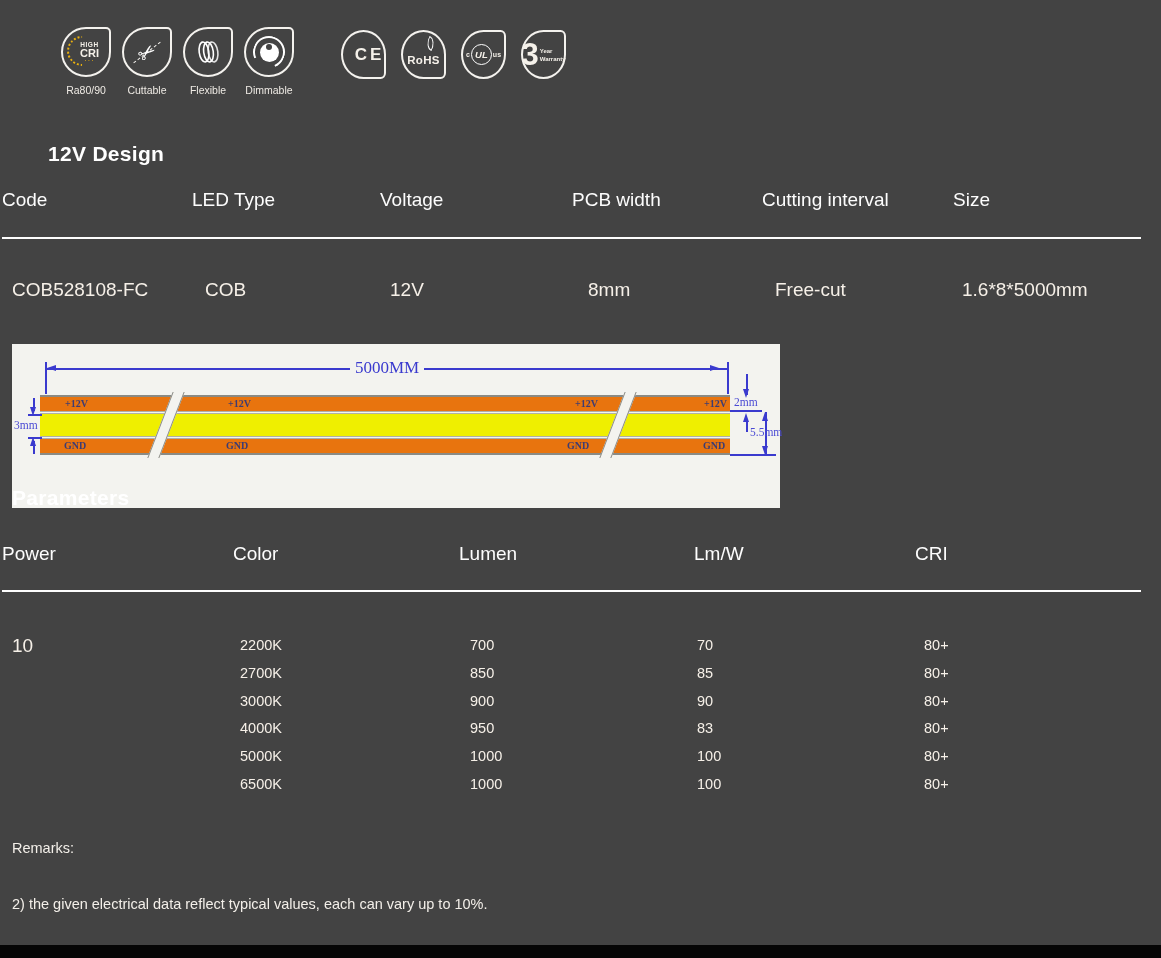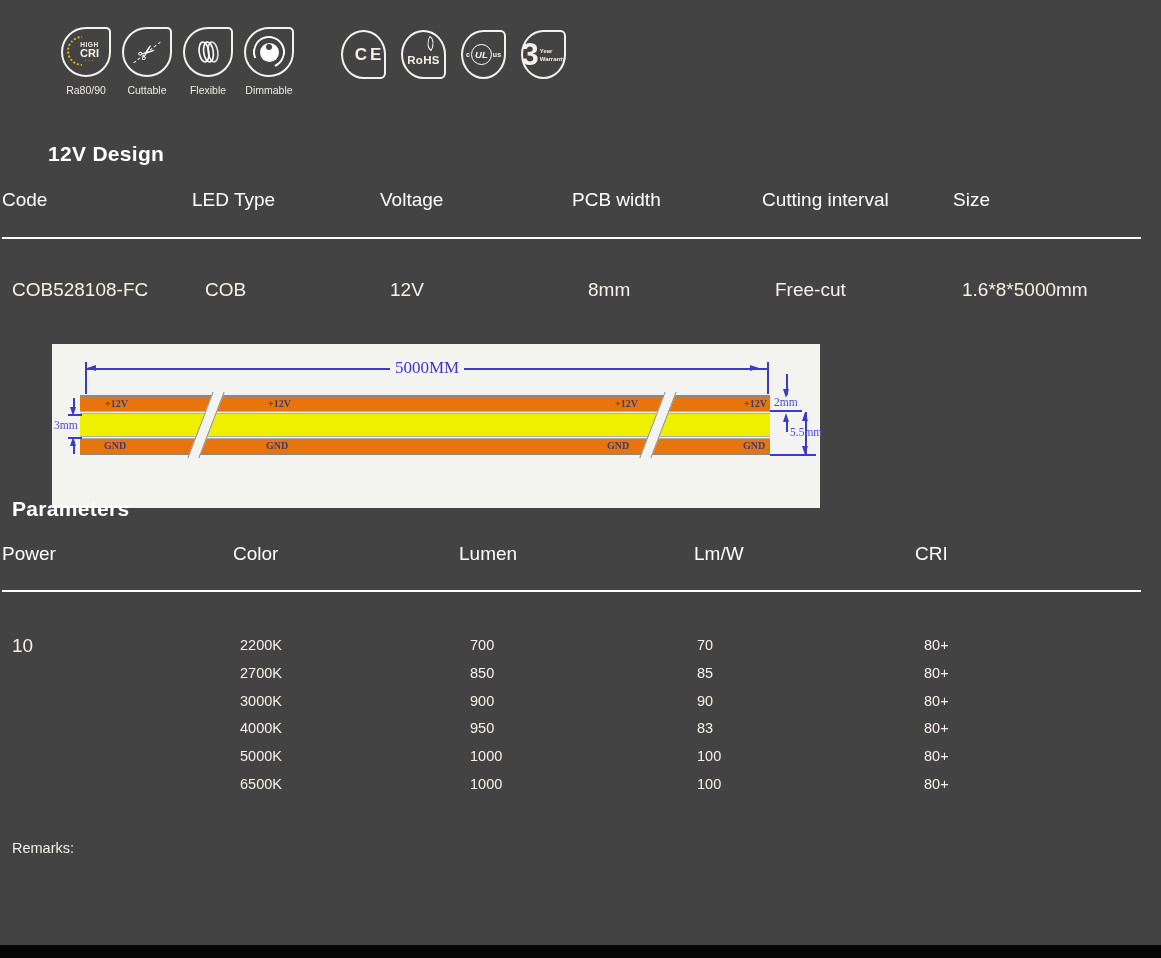"5000MM" .diagram { margin-left: 40px -> none }
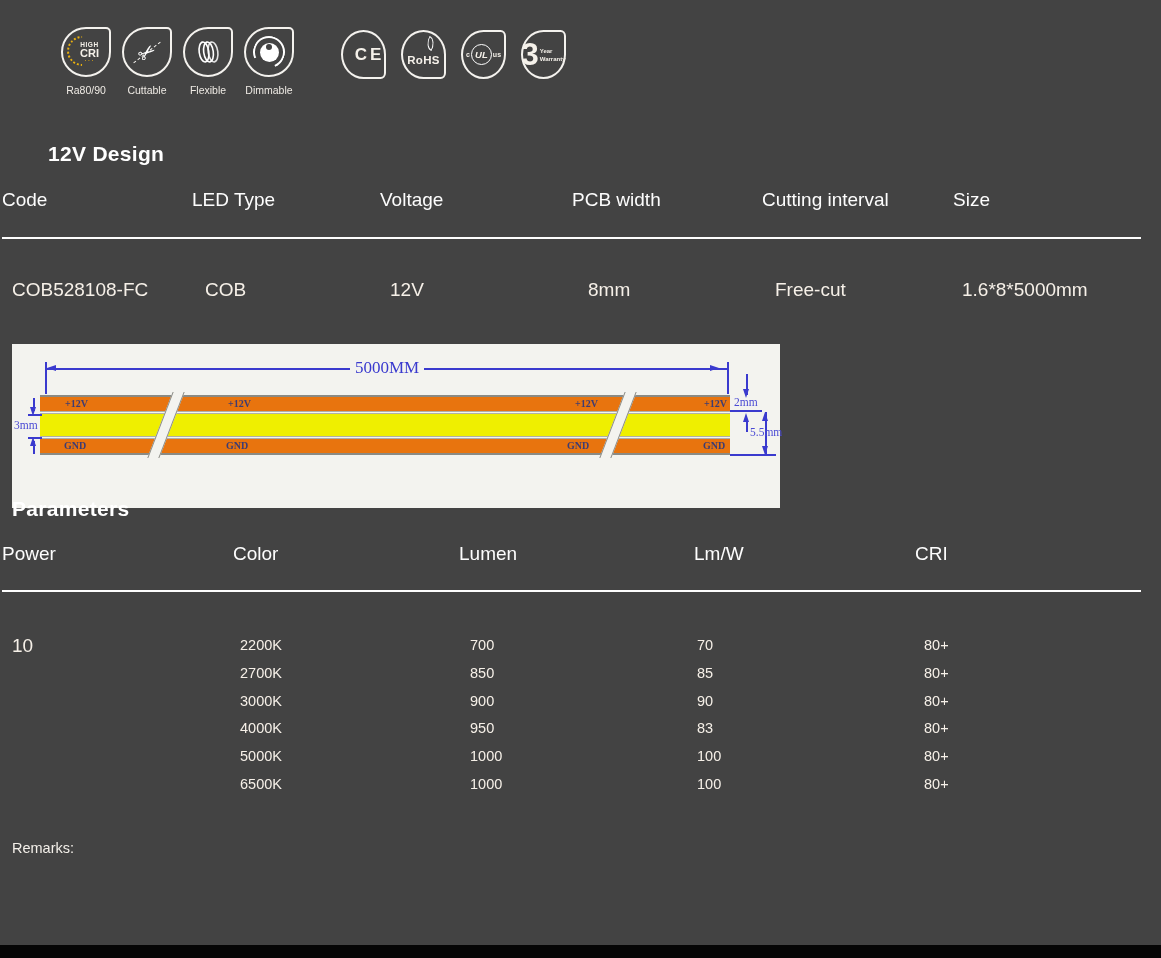"Parameters" div.section-title { top: 497px -> 486px }
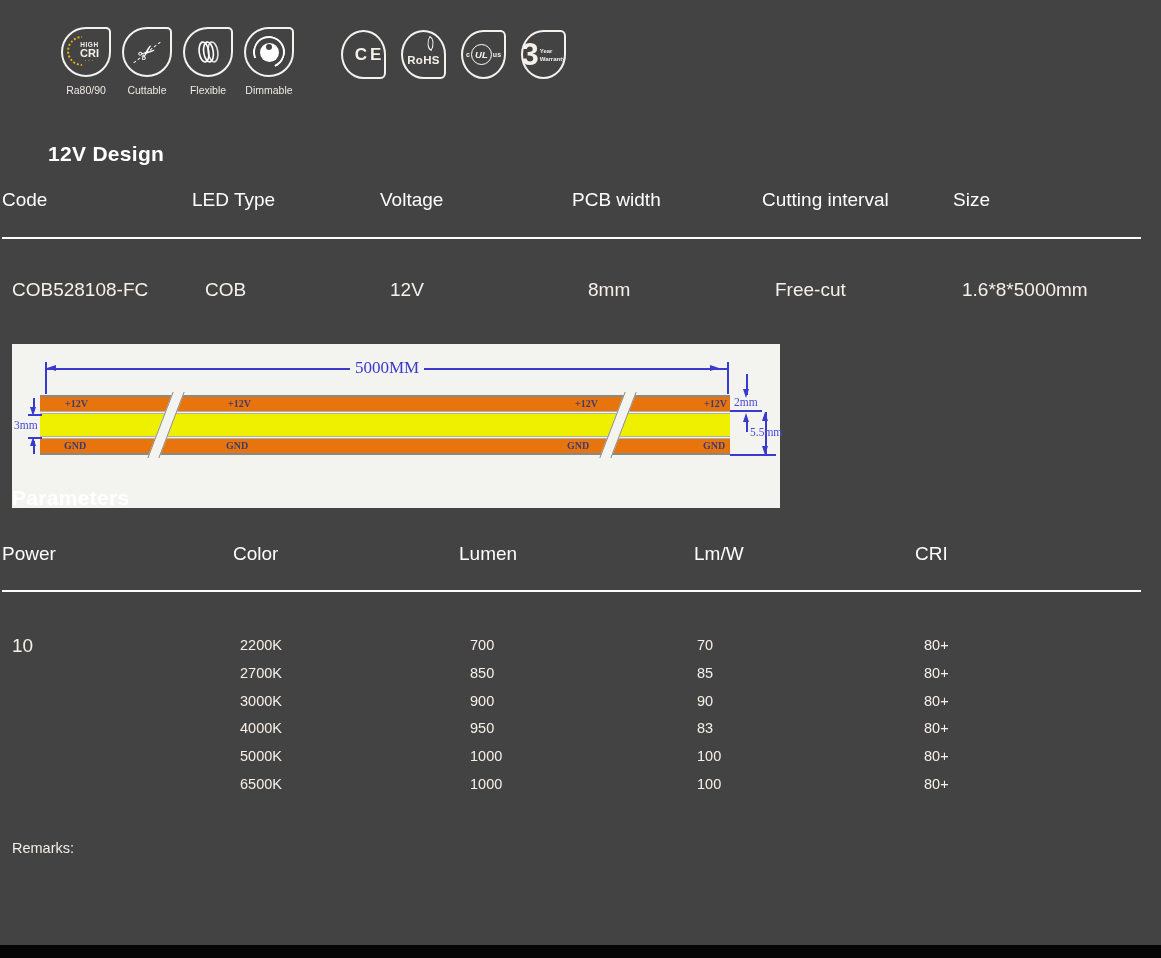"2) the given electrical data" div.remark { html: none -> <div>2) the given electrical data reflect typical values, each can vary up to 10%.</div> }
